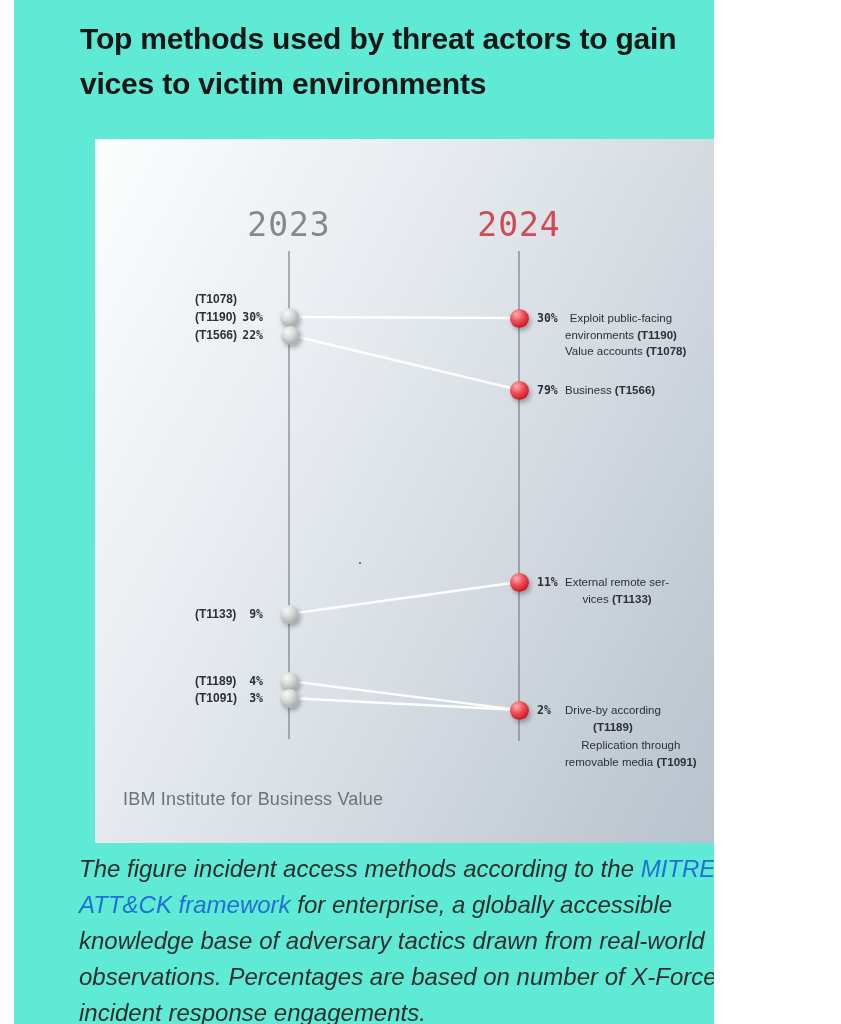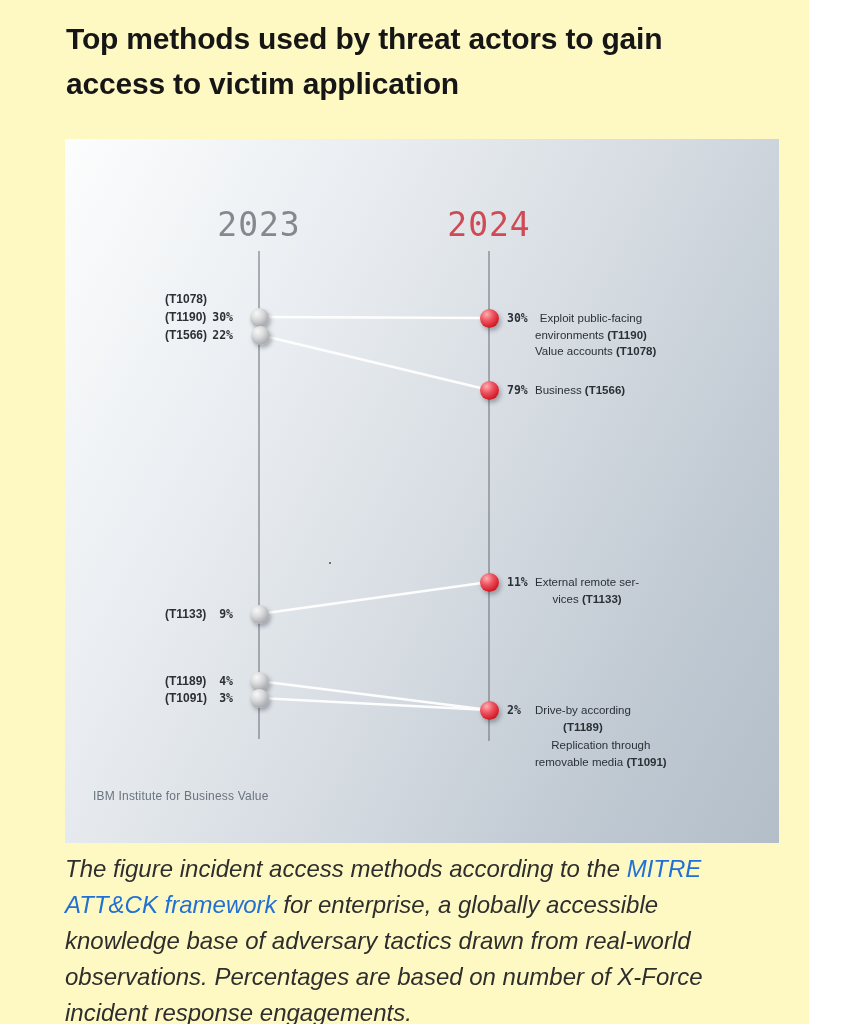"Top methods used by threat" .page { background: #fef9c3 -> #5eead4; margin-left: none -> 14px; width: 809px -> 700px }
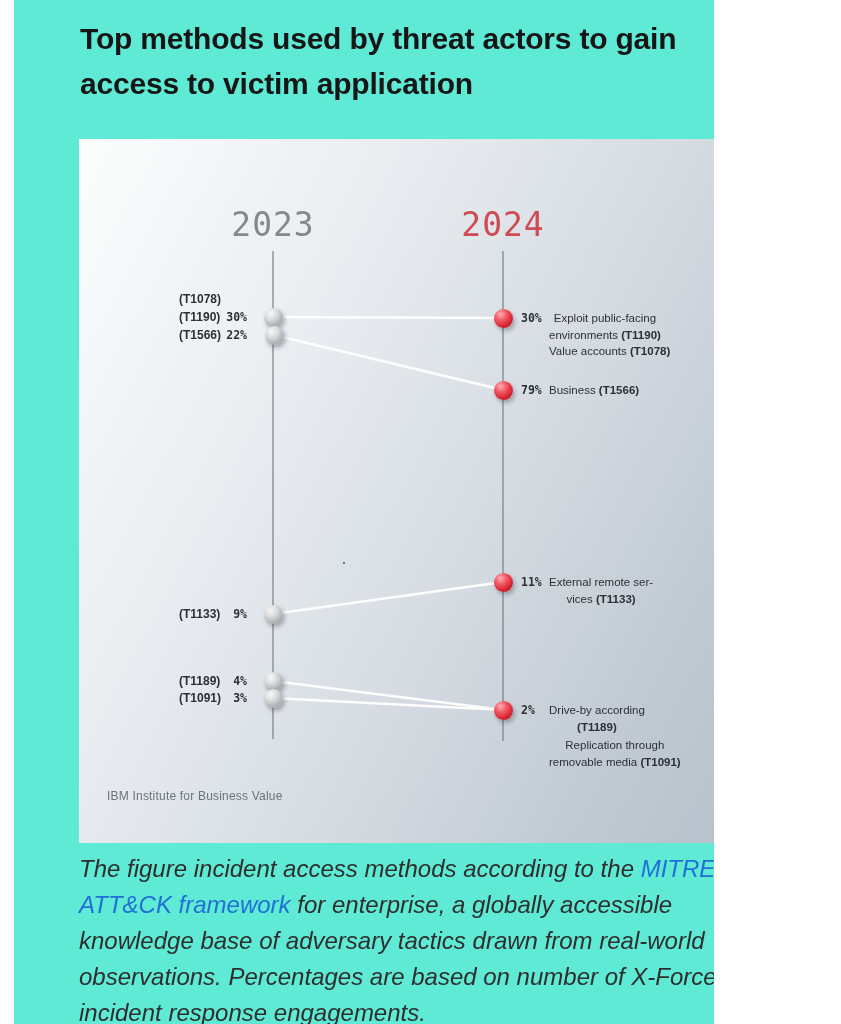"access to victim application" span { text: access to victim application -> vices to victim environments }
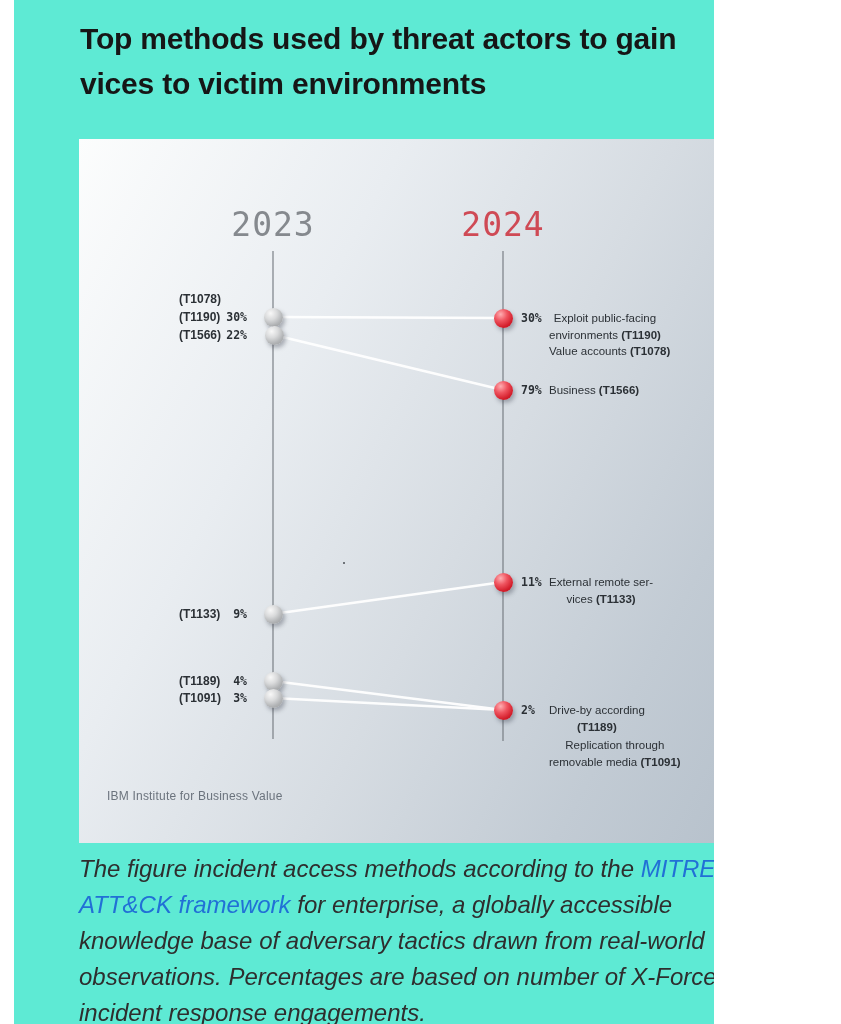"2023" .chart { left: 65px -> 81px }
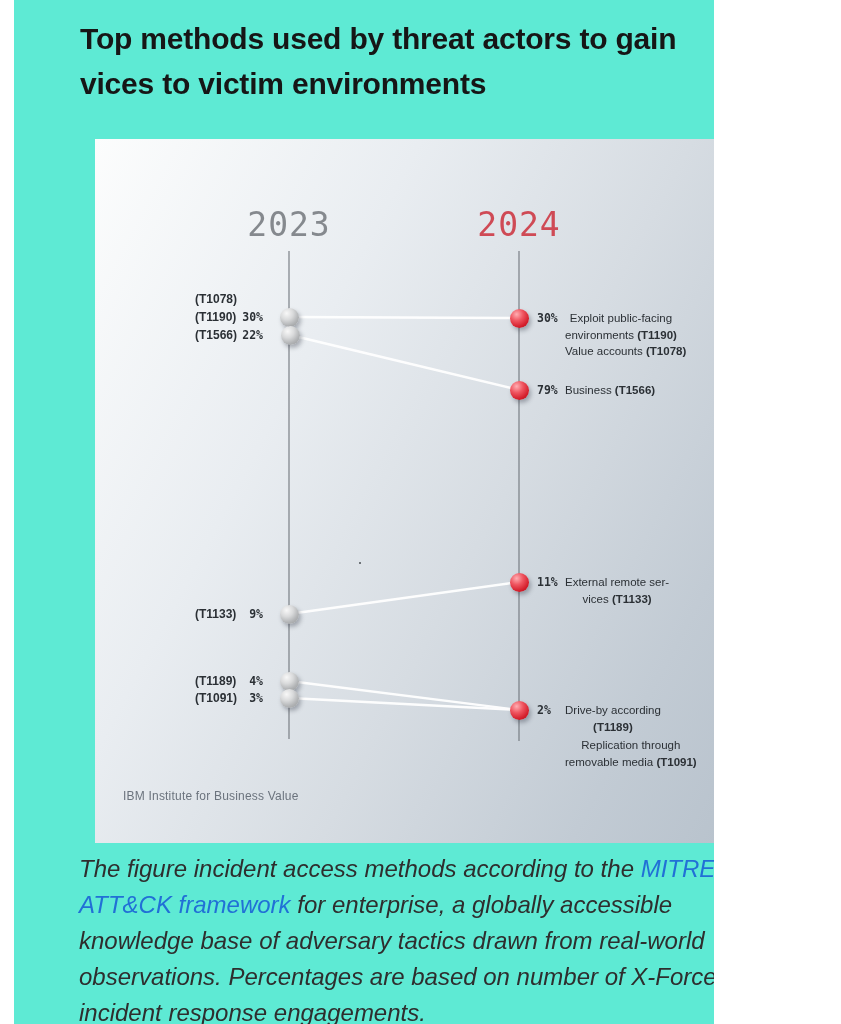"IBM Institute for Business Value" .source { font-size: 12px -> 18px }
